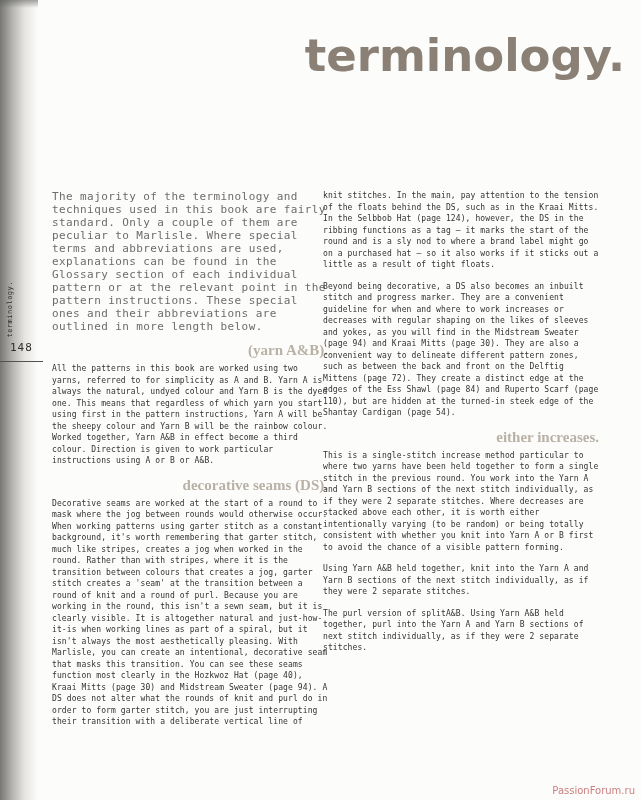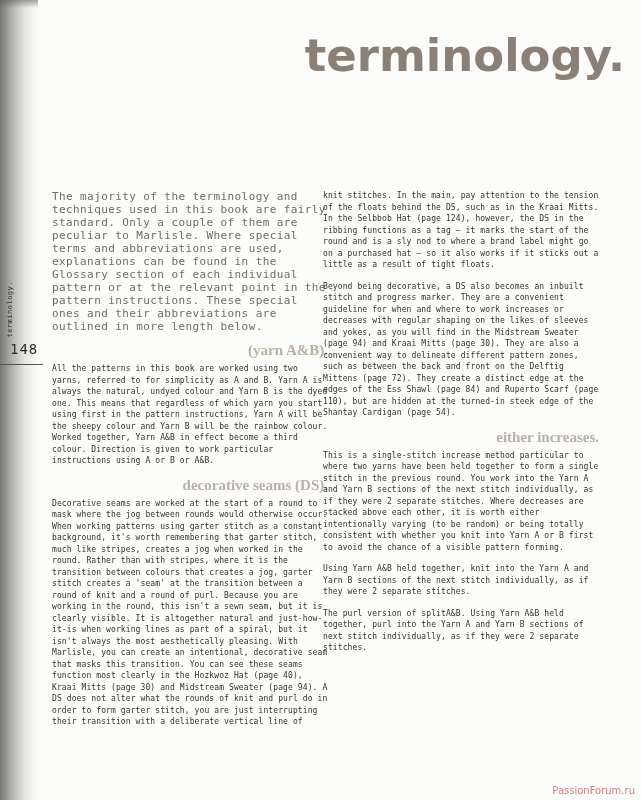"148" .page-number { font-size: 14px -> 11px }
